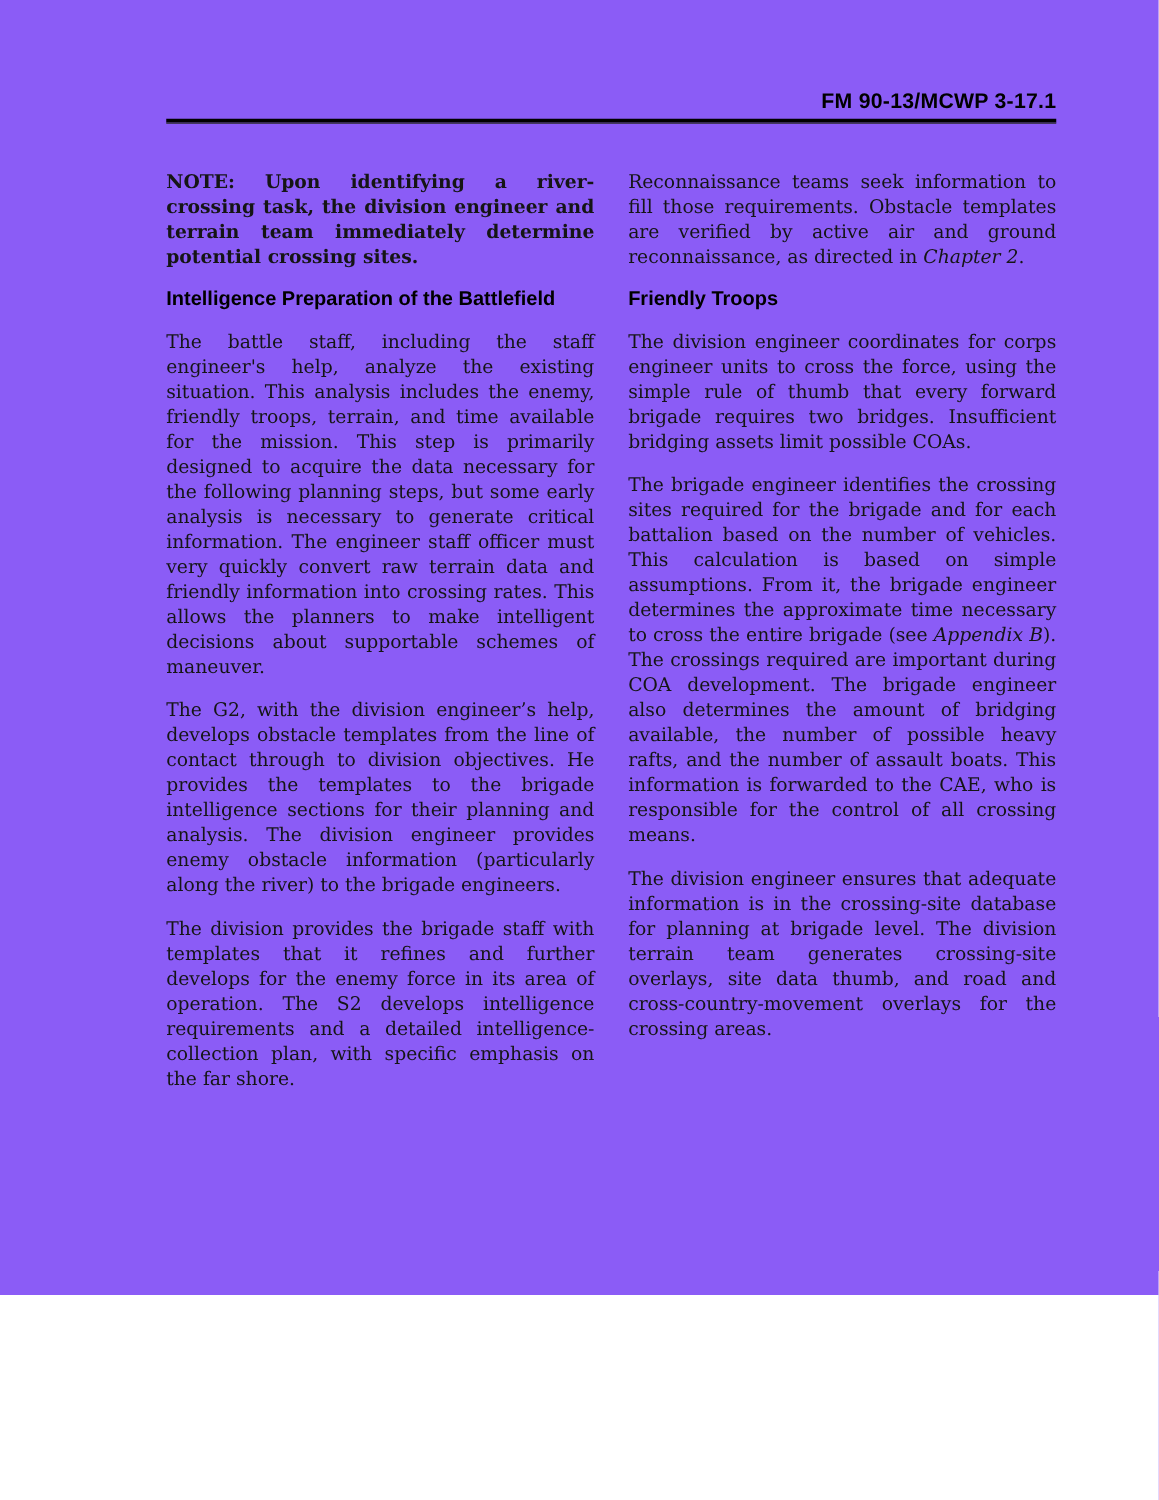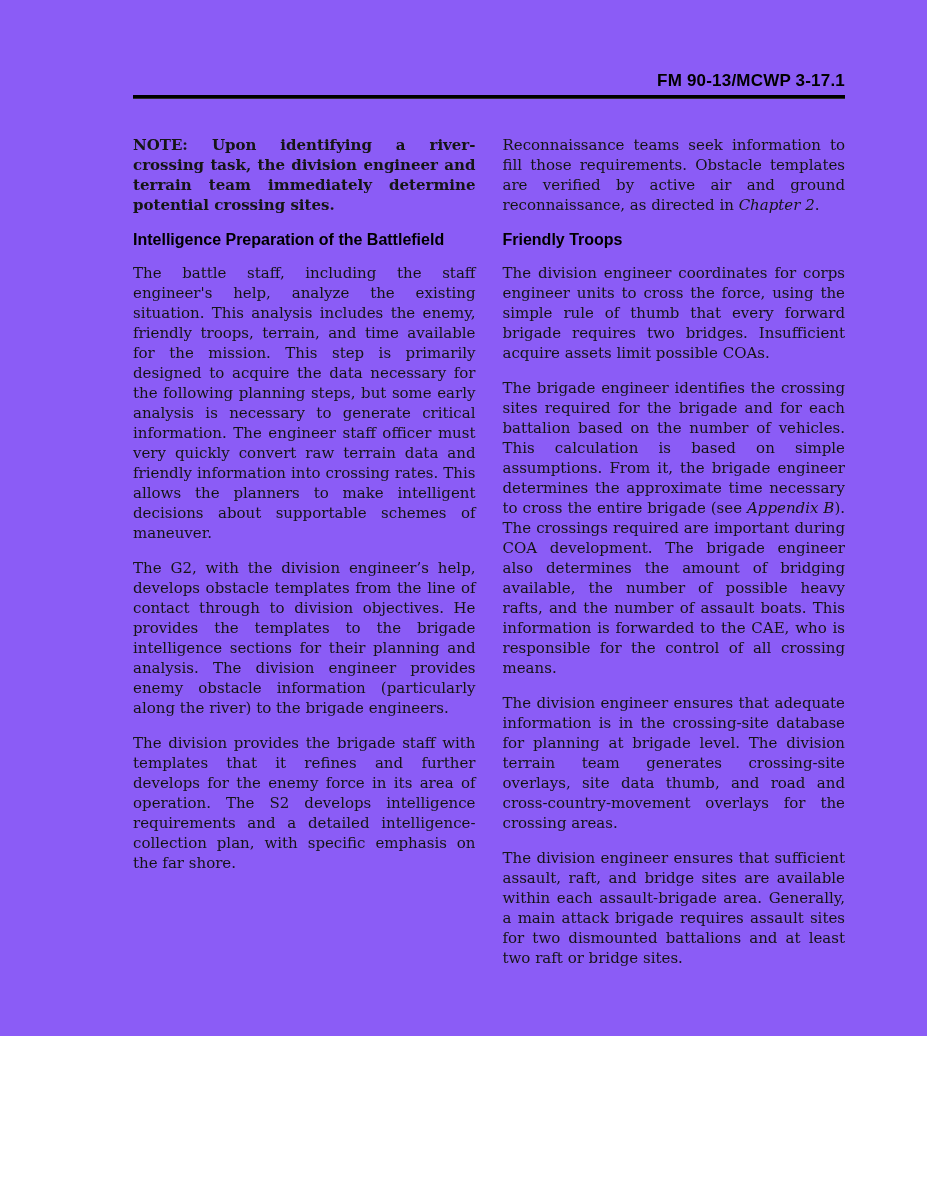"The division engineer coordinates for" p { text: acquire -> bridging }
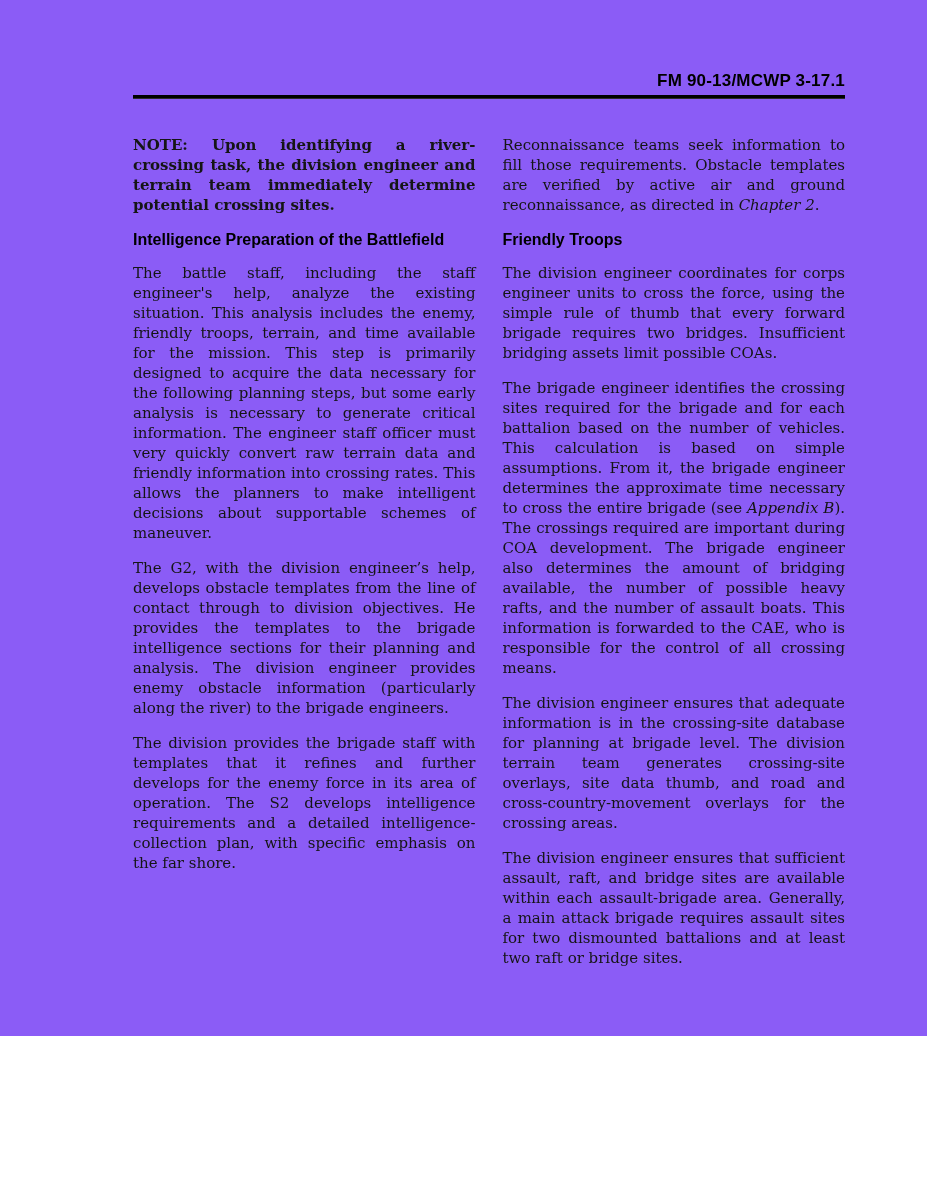"The division engineer ensures that sufficient" p { html: <p>The division engineer ensures that sufficient assault, raft, and bridge sites are available within each assault-brigade area. Generally, a main attack brigade requires assault sites for two dismounted battalions and at least two raft or bridge sites.</p> -> none }
